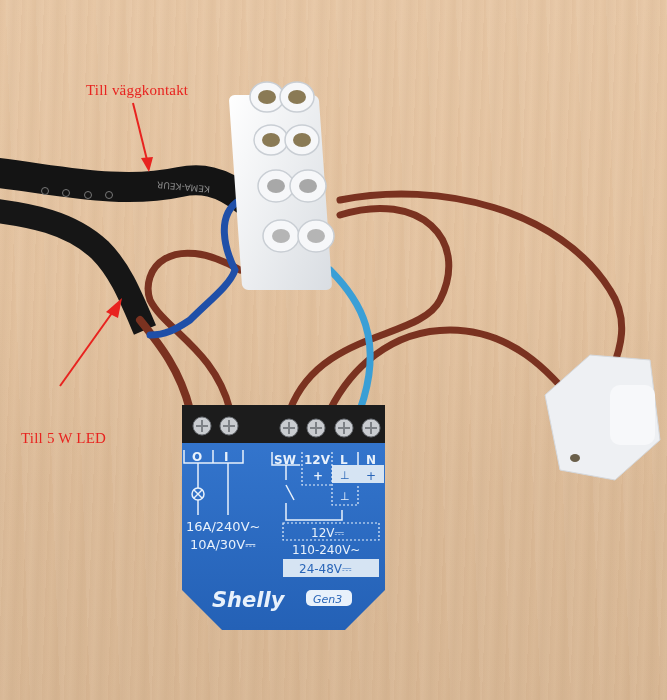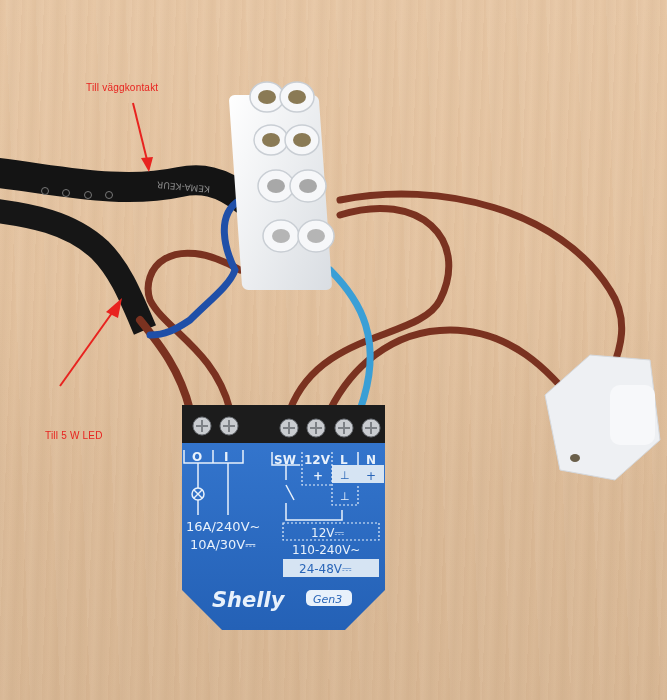"Till väggkontakt" .annot { font-family: Liberation Sans, sans-serif -> Liberation Serif, serif; font-size: 10px -> 15px }
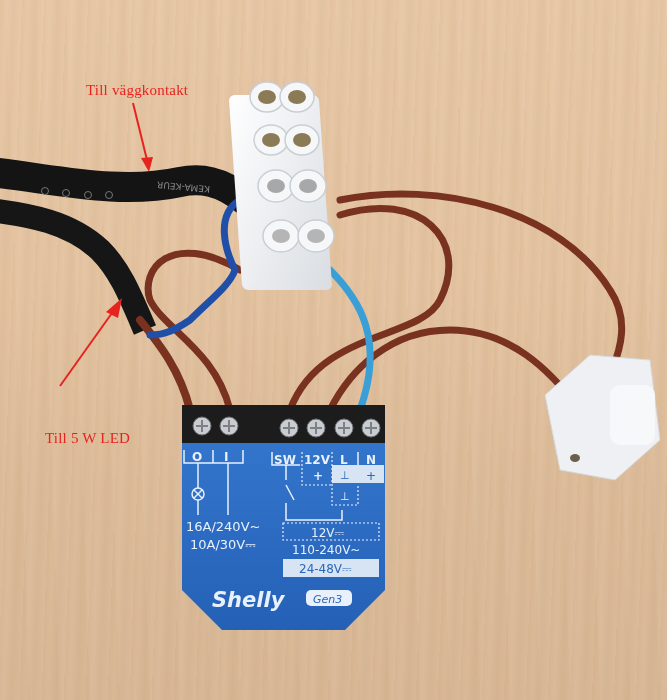"Till 5 W LED" .annot-bottom { margin-left: 24px -> none }
